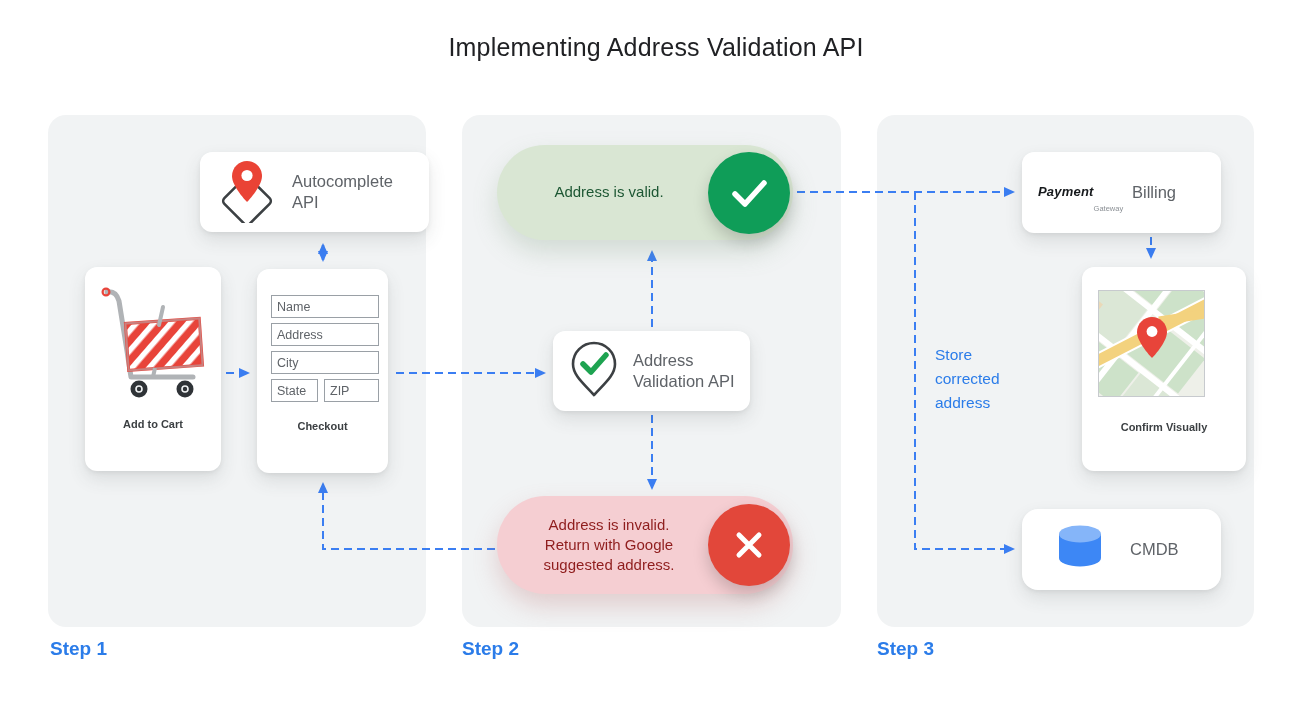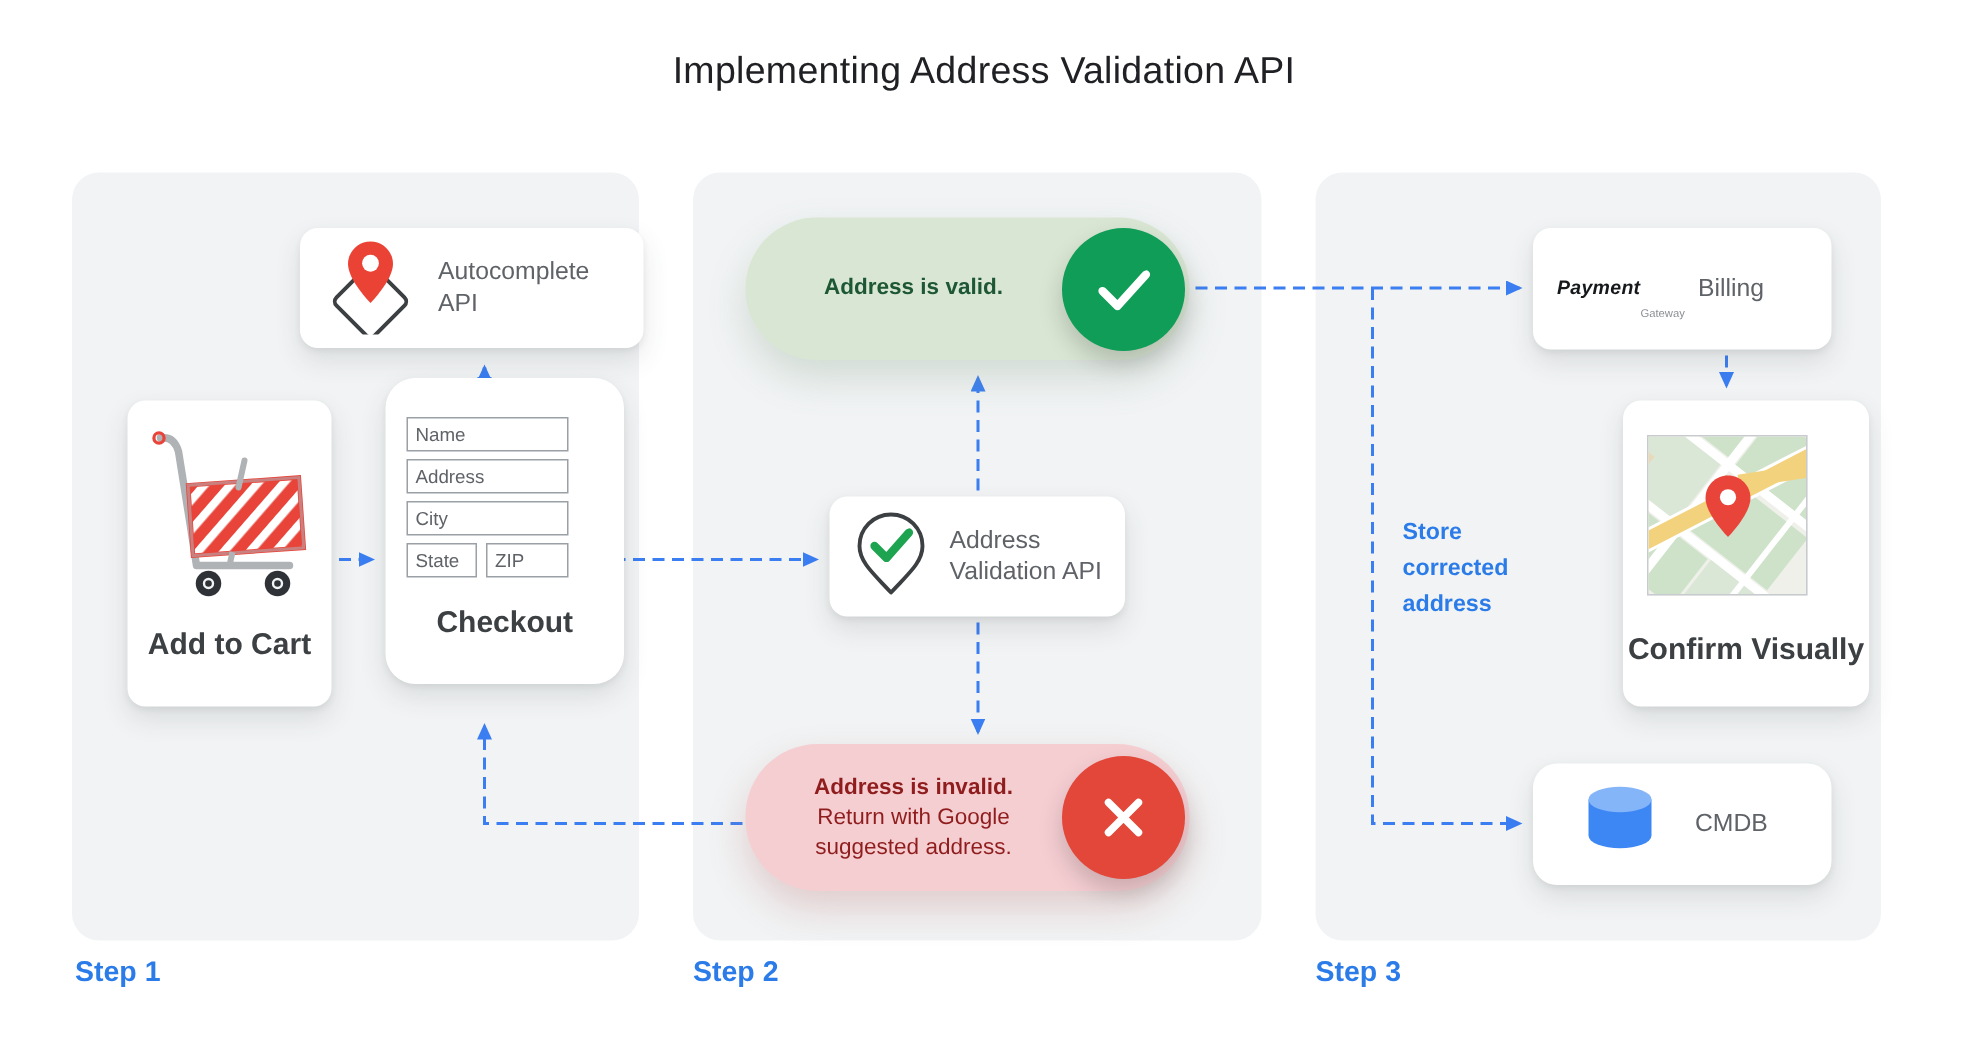"Address is valid." .pill-title { font-weight: bold -> normal }
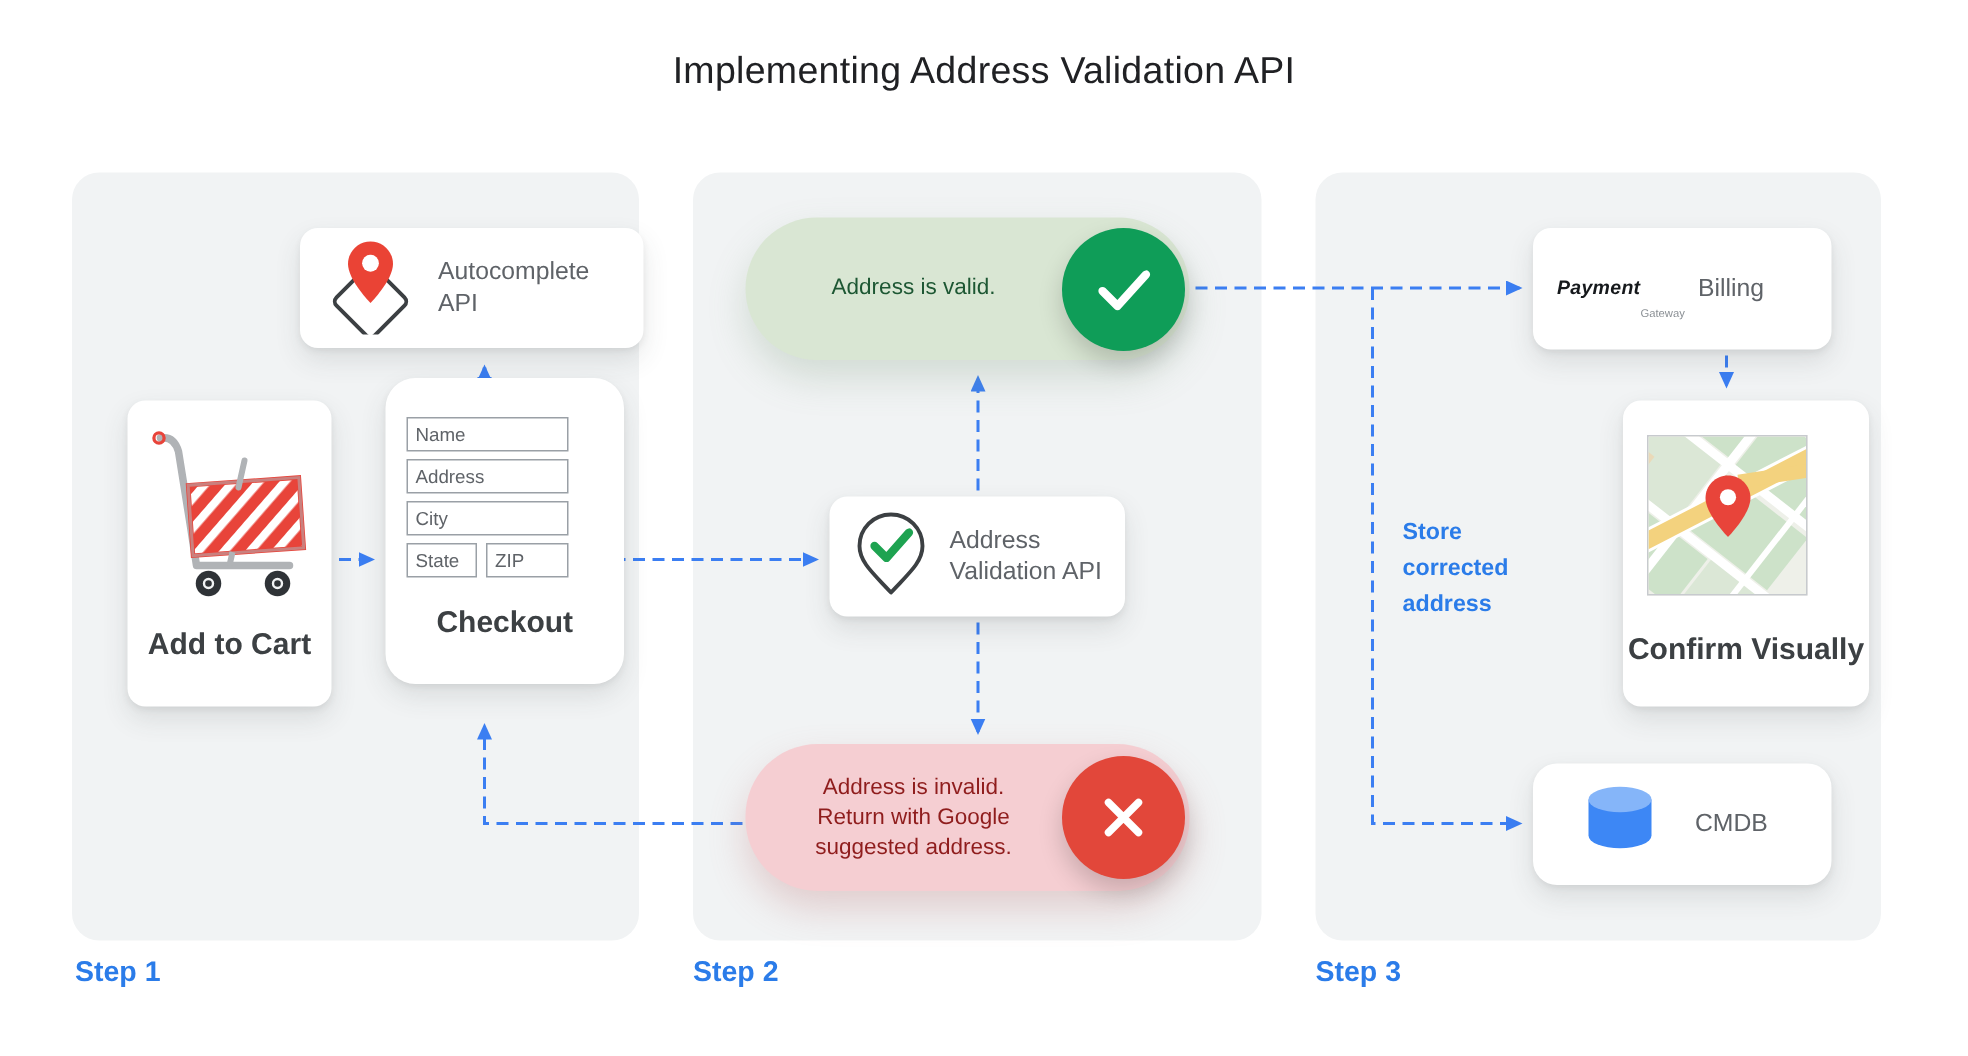"Name" #checkout-card { border-radius: 20px -> none; top: 252px -> 269px; width: 159px -> 131px }
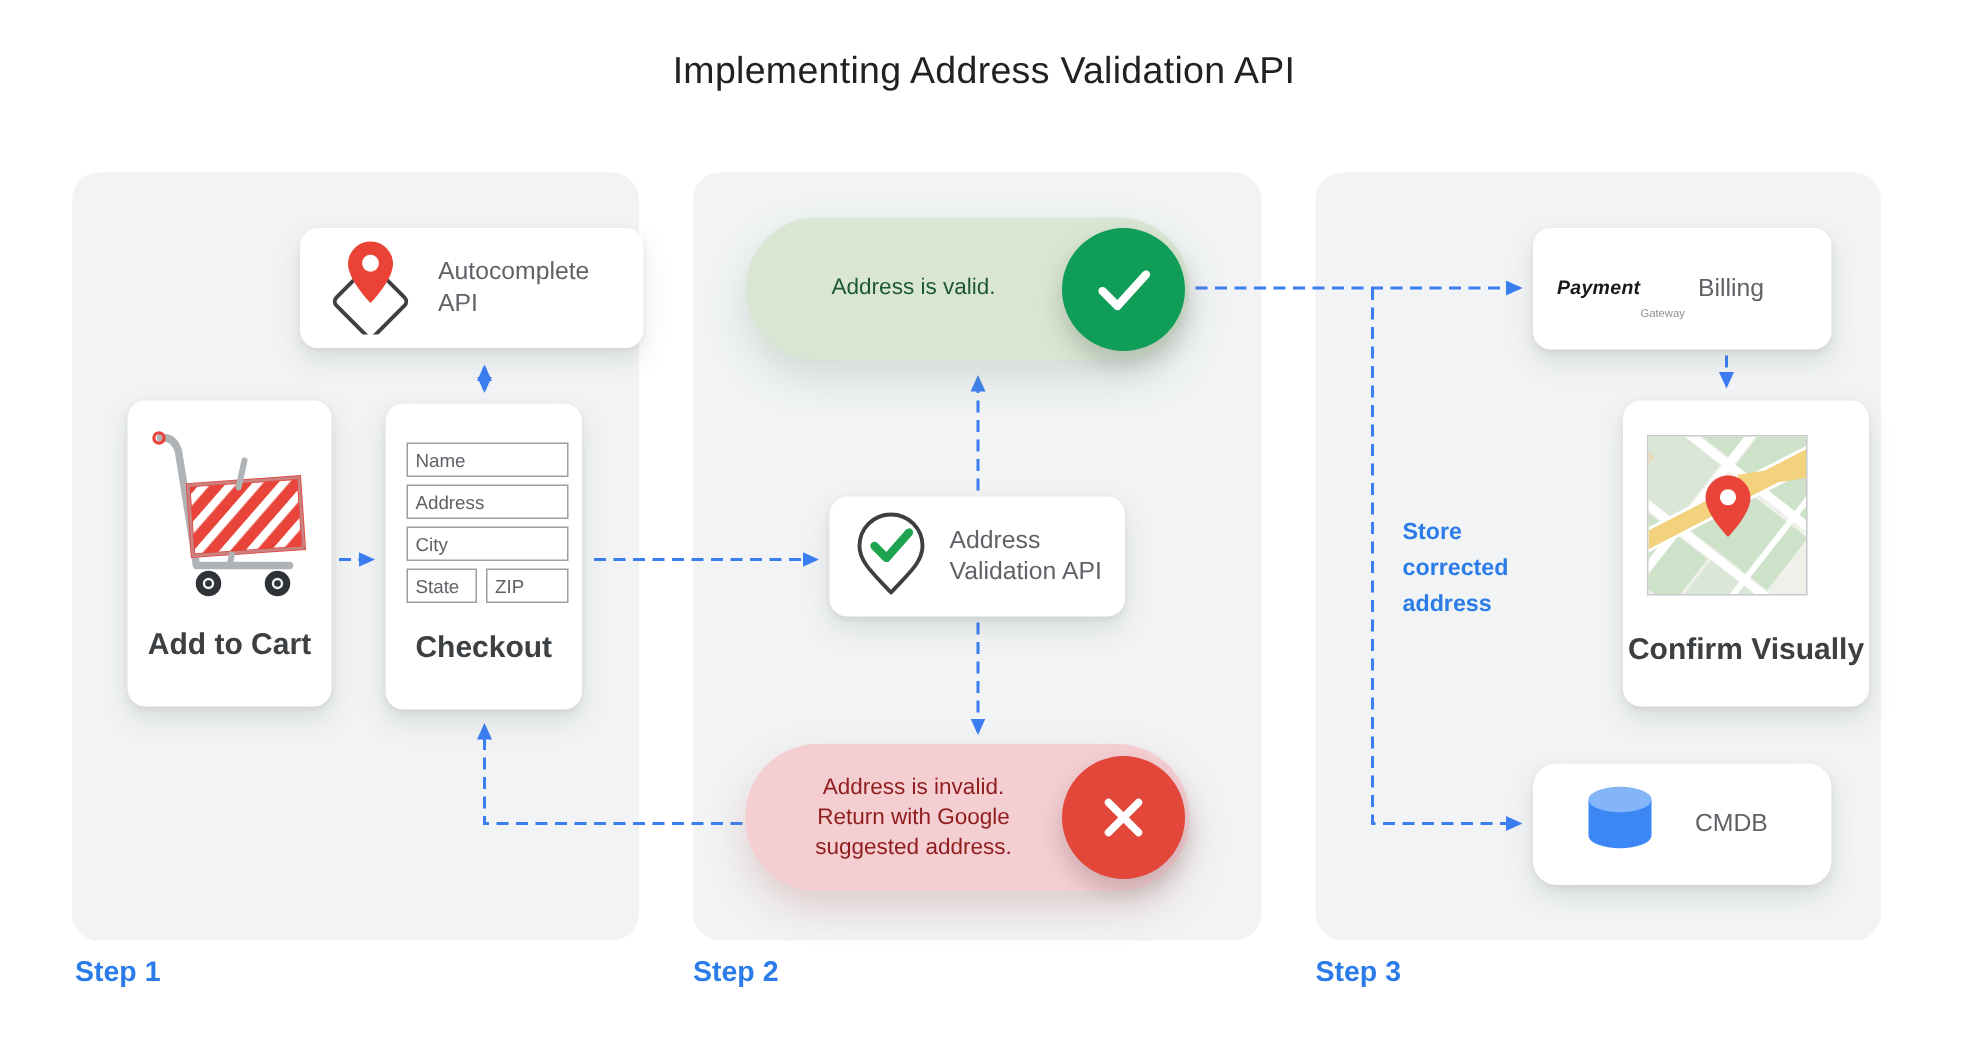"Store corrected address" .store-note { font-weight: bold -> normal }
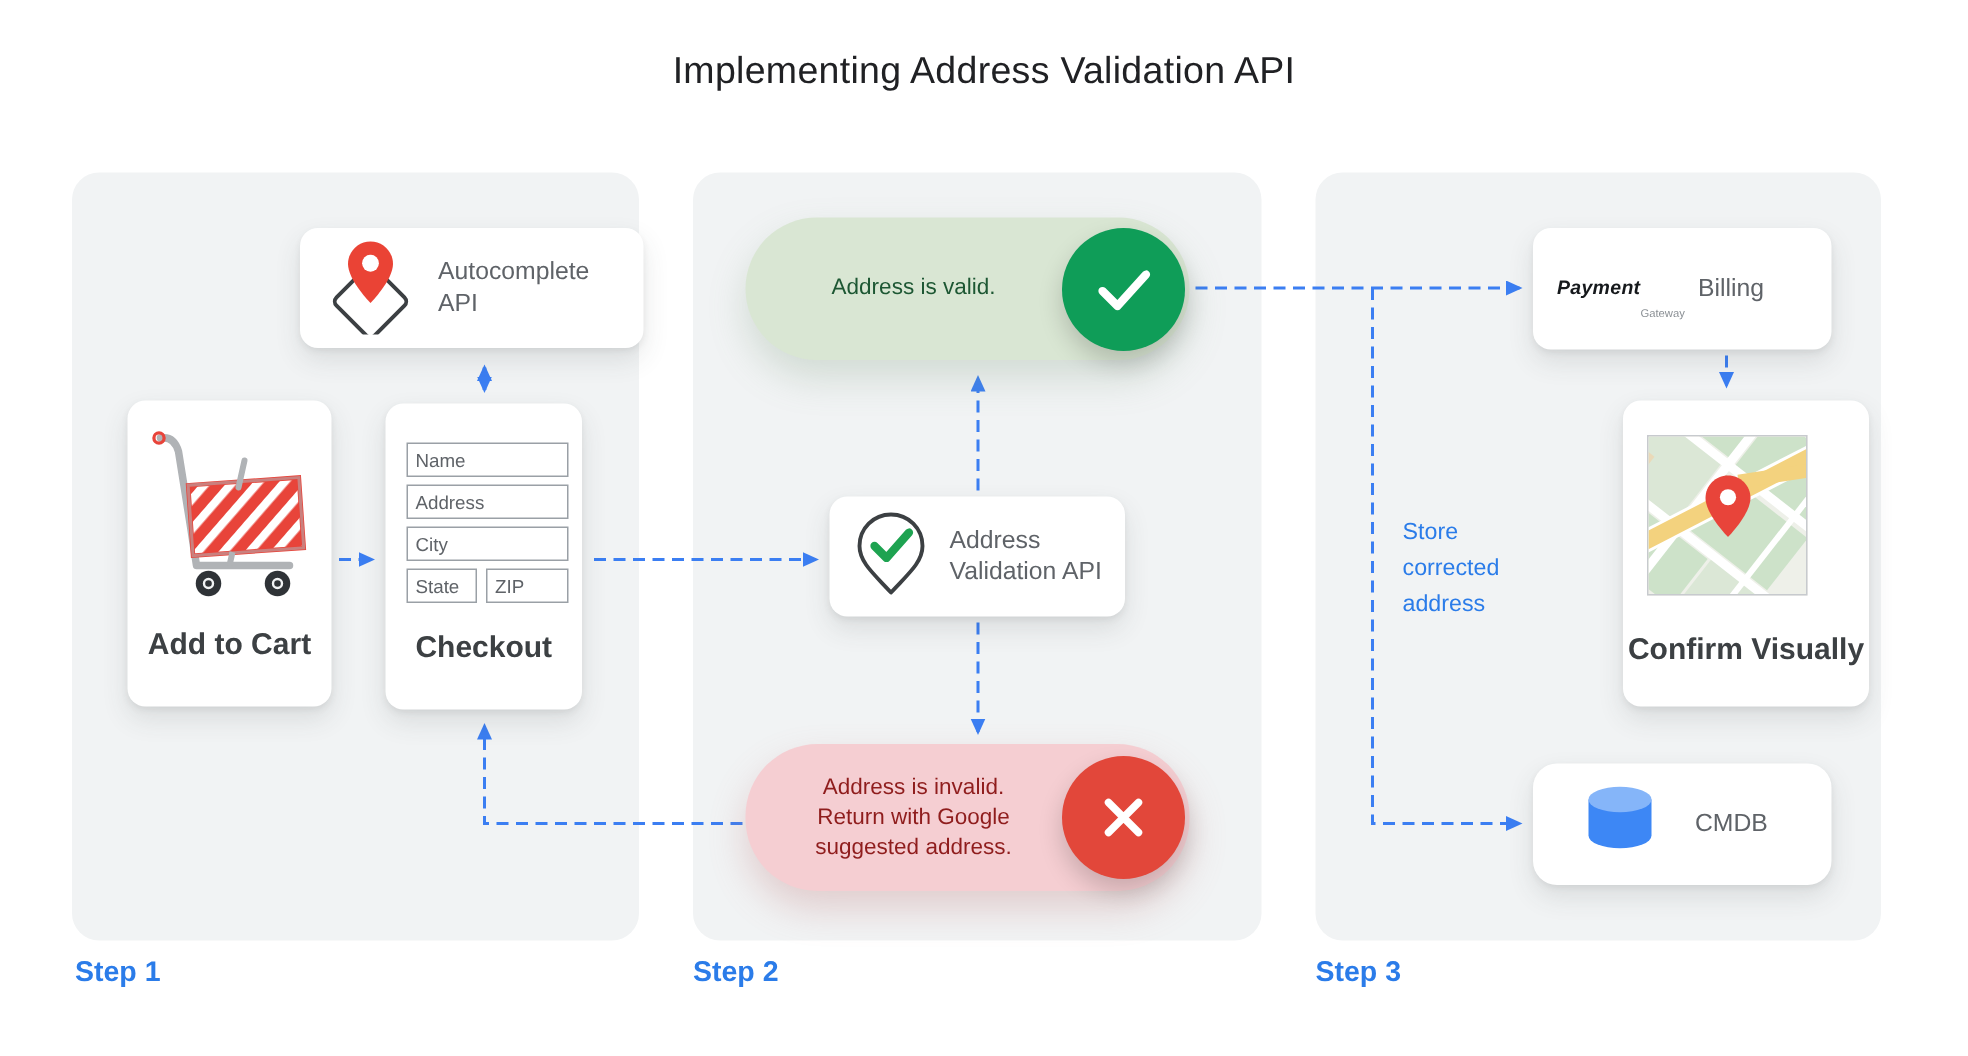"Add to Cart" .tile-label { font-size: 20px -> 11px }
